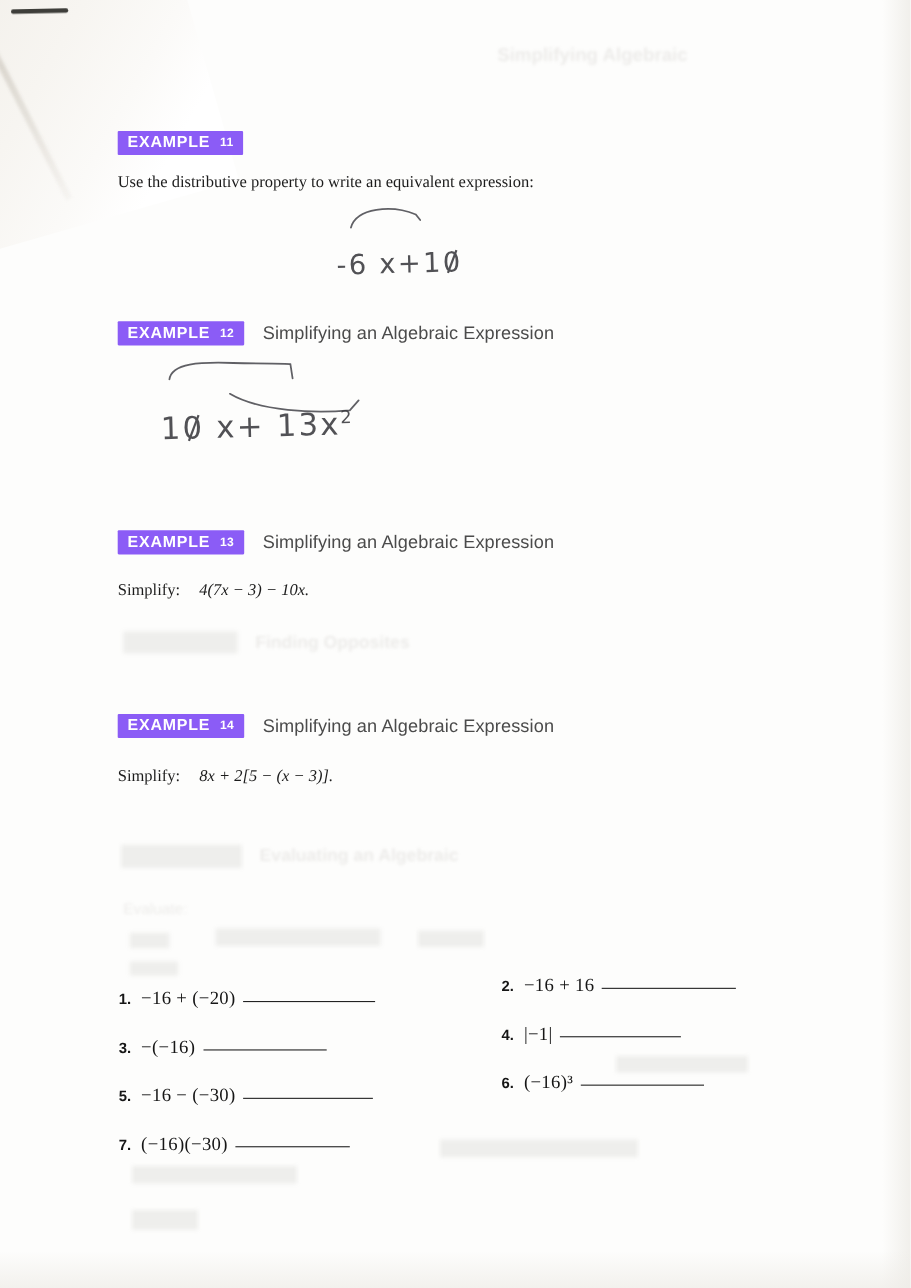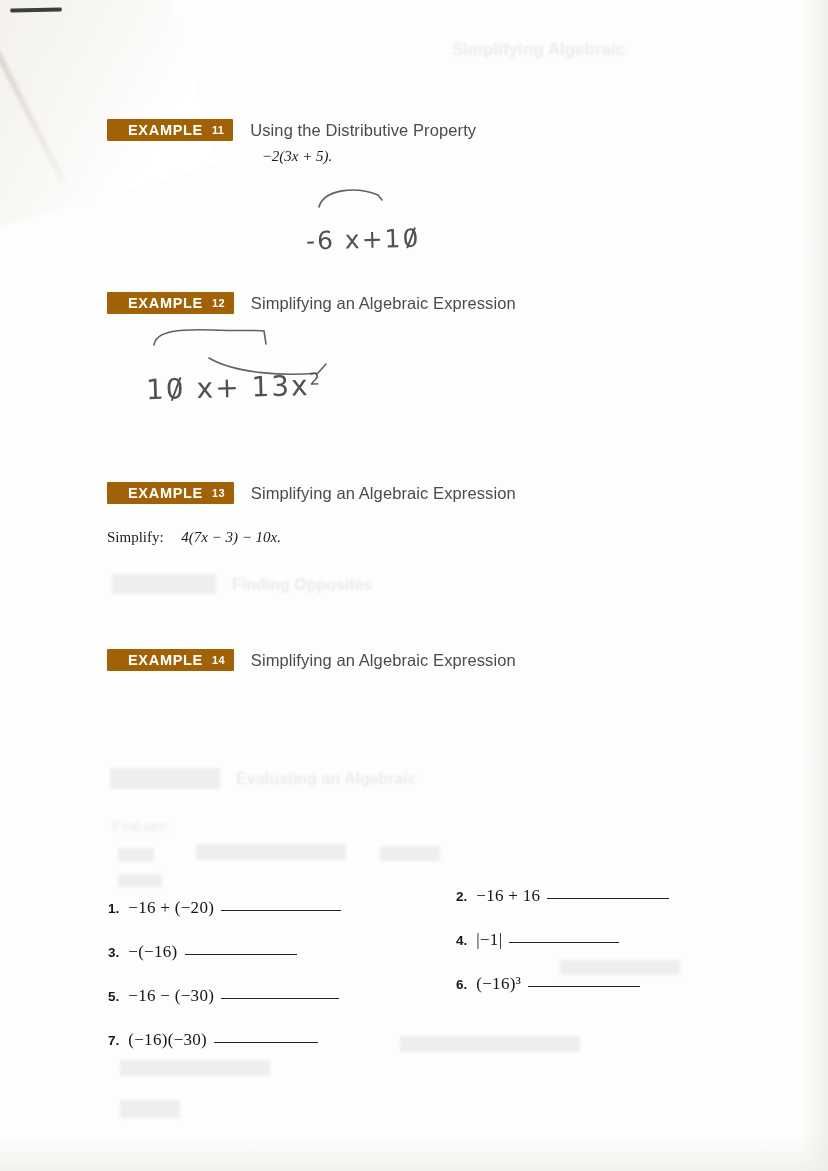"EXAMPLE" .badge { background: #a16207 -> #8b5cf6; padding: 4px 9px 5px 21px -> 4px 9px 5px 9px }
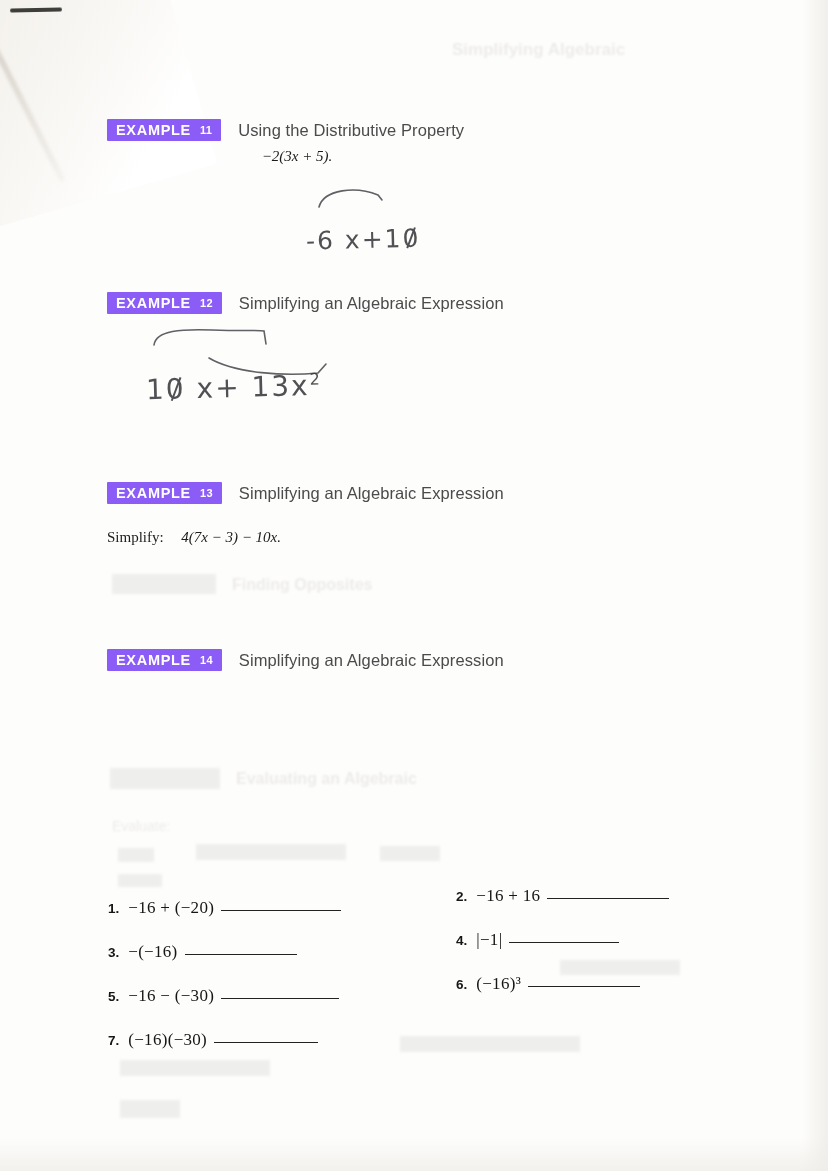"Using the Distributive Property" span.ex-title { html: <span>Using the Distributive Property</span> -> none }
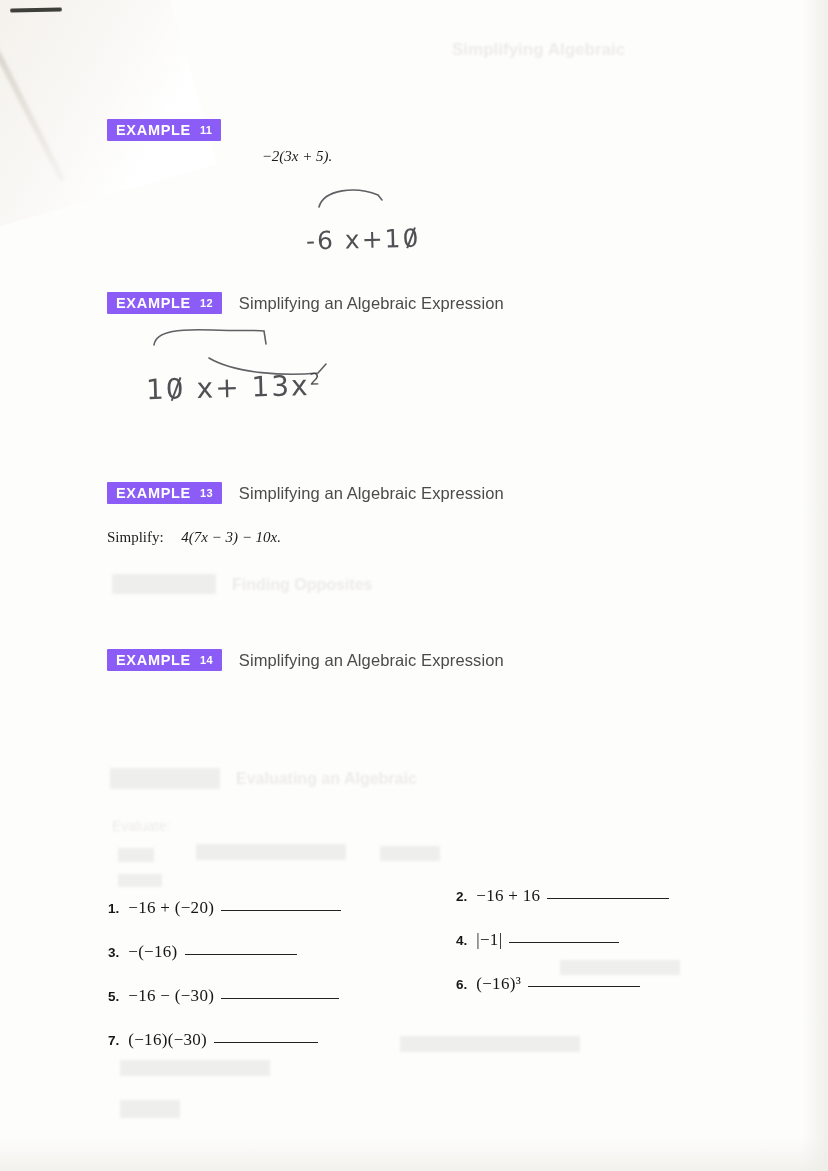"Use the distributive property to" div.ex-body { html: none -> <div>Use the distributive property to write an equivalent expression:</div> }
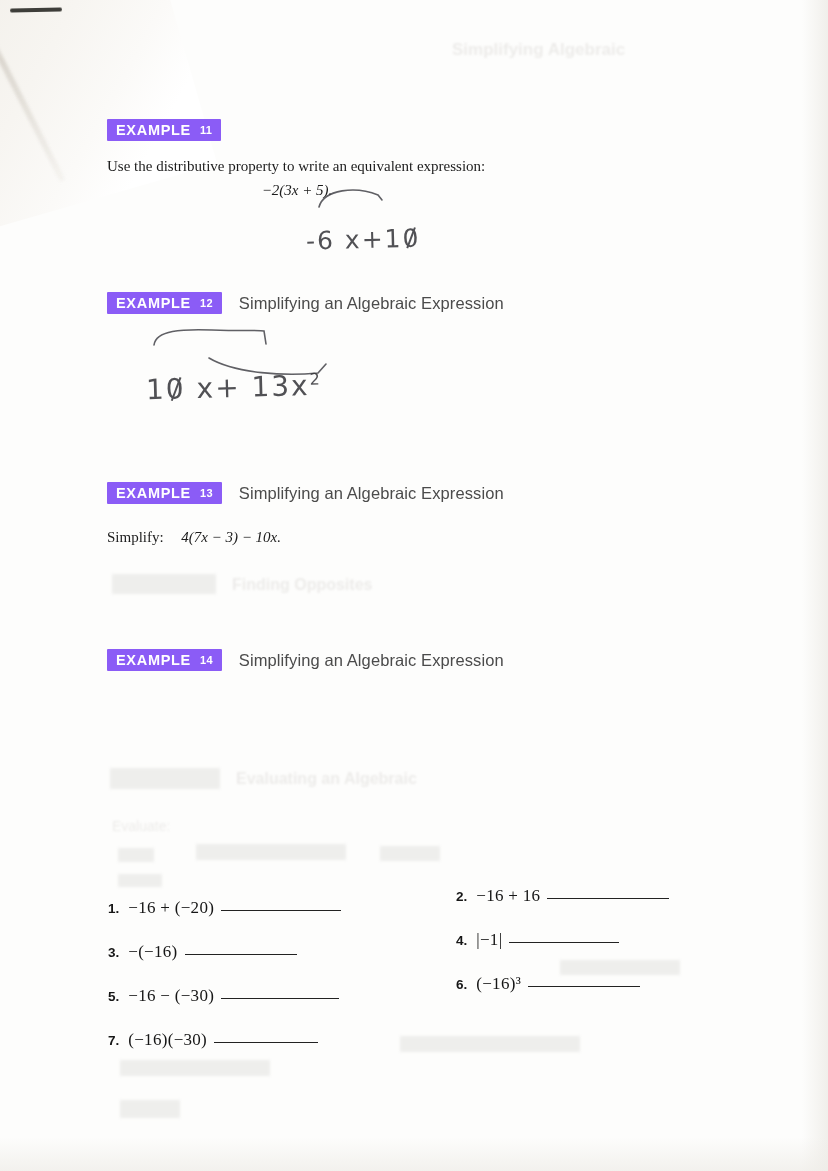"−2(3x + 5)." div.ex-body { html: <div>−2(3x + 5).</div> -> none }
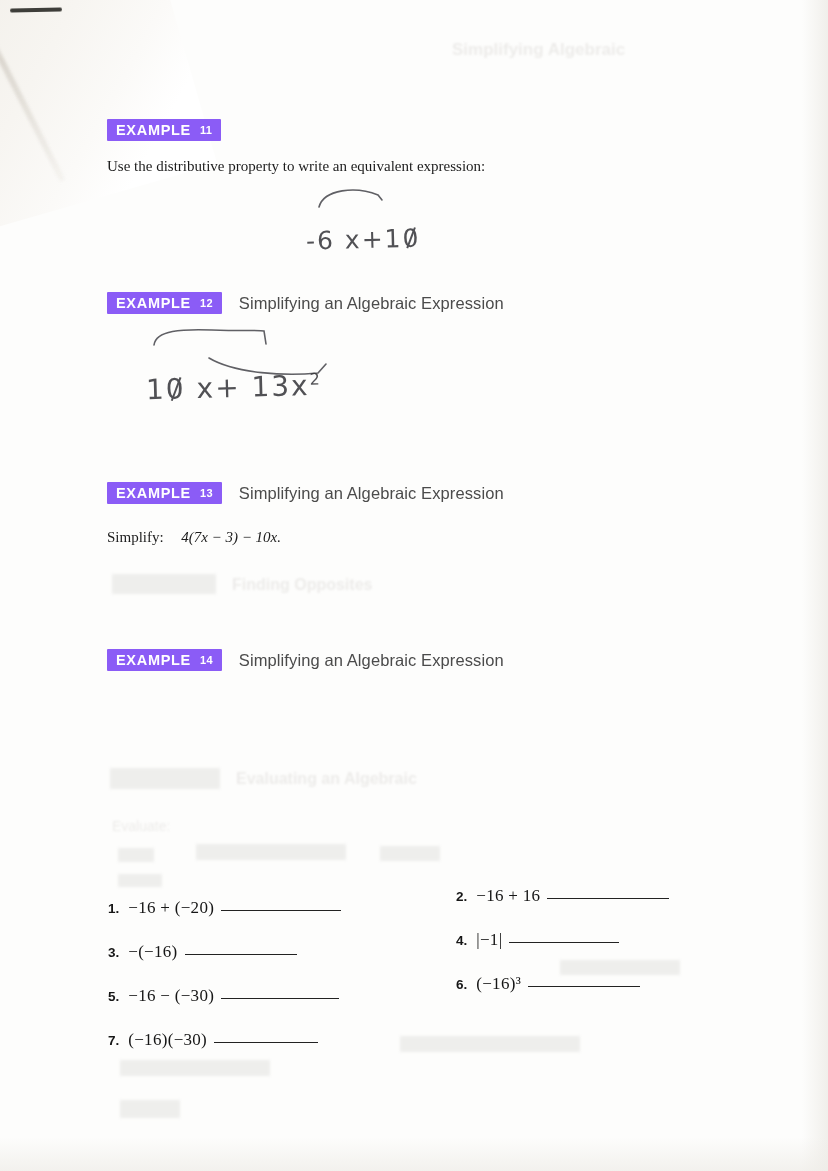"Simplify: 8x + 2[5 −" div.ex-body { html: none -> <div> <span>Simplify:</span> <span></span> <span>8x + 2[5 − (x − 3)].</span> </div> }
